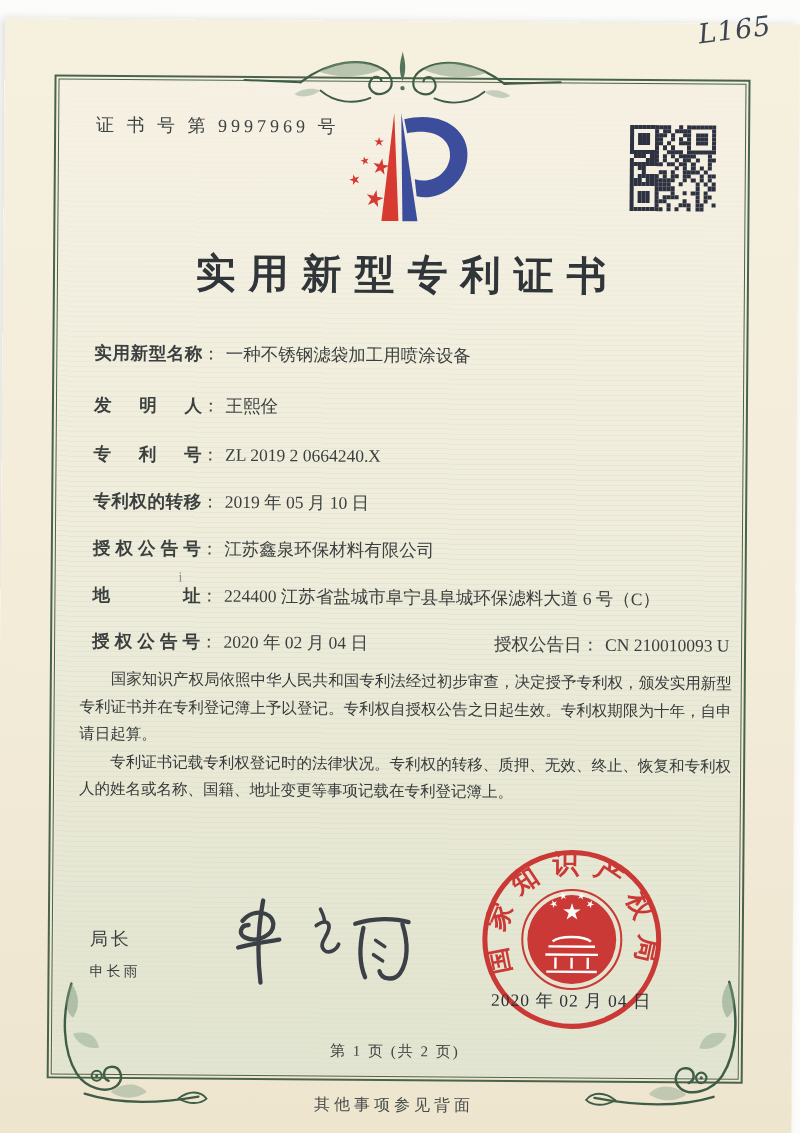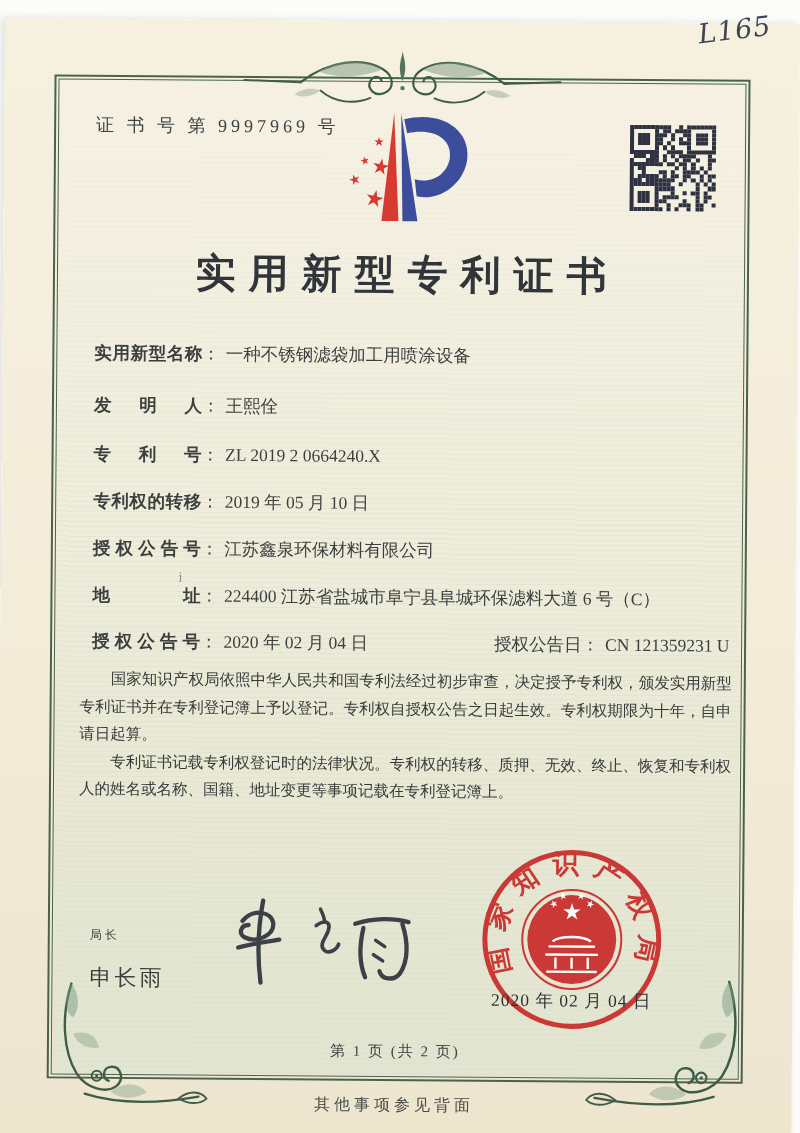"CN 121359231 U" span { text: 121359231 -> 210010093 }
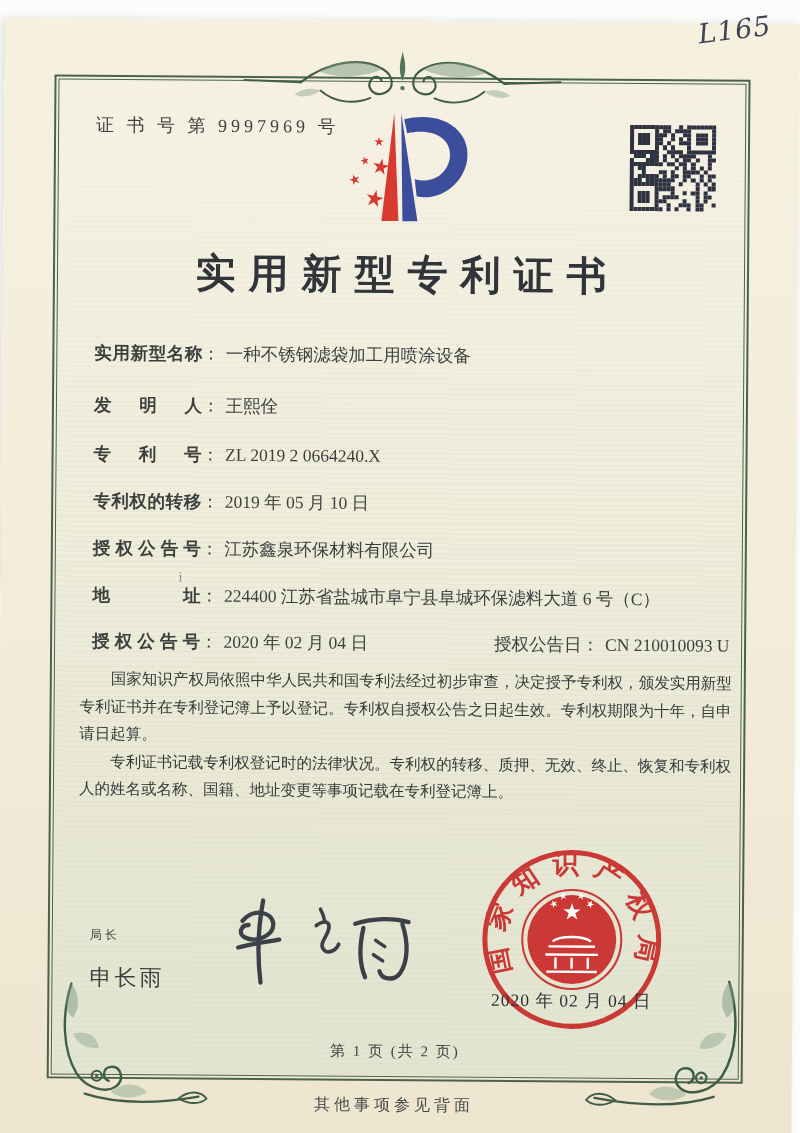"局长" .director-title { font-size: 12px -> 18px }
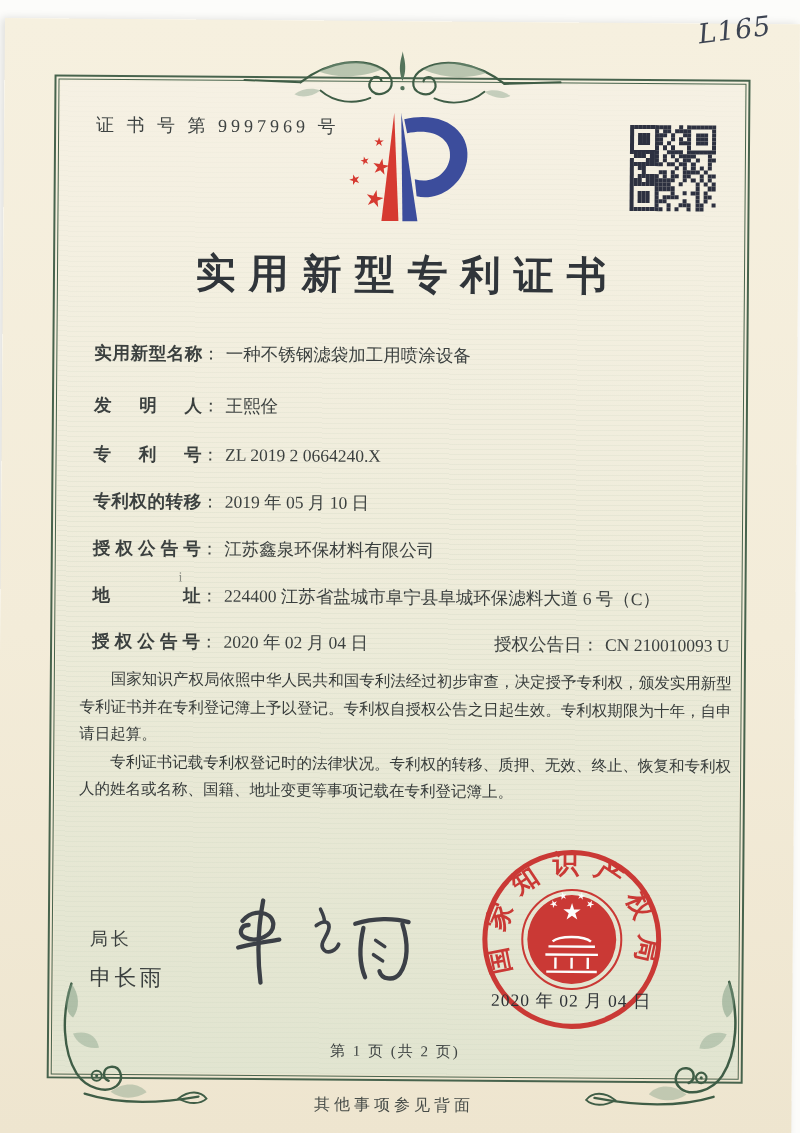"申长雨" .director-name { font-size: 22px -> 14px }
